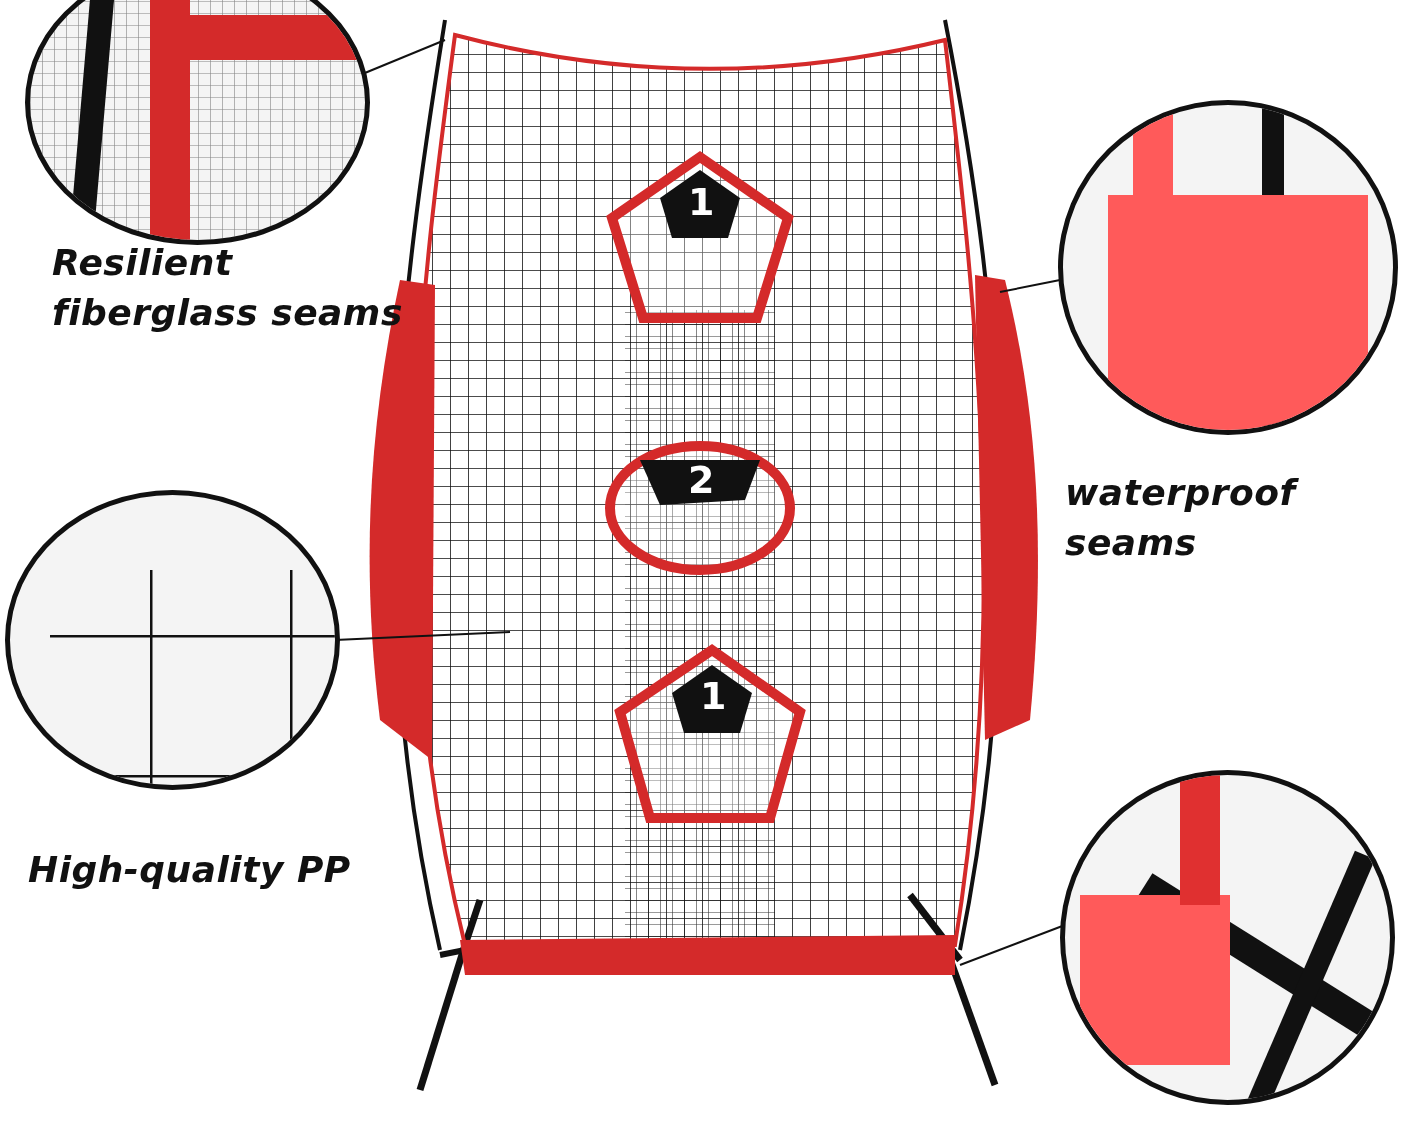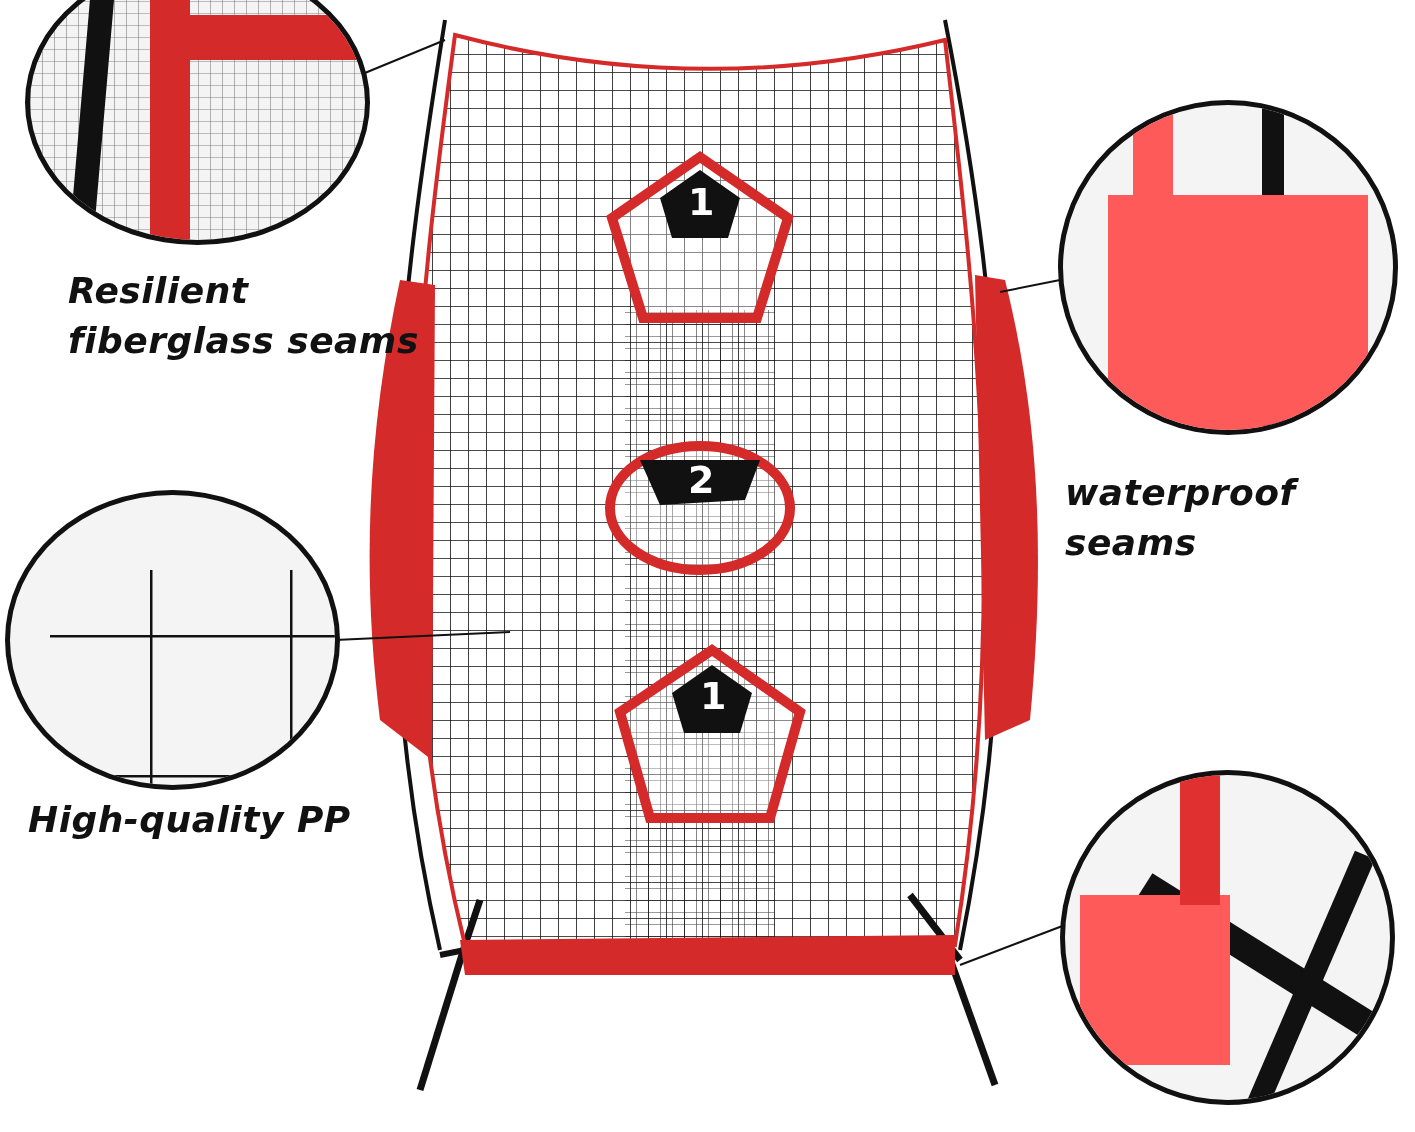"Resilient" div.label { margin-left: 16px -> none; top: 266px -> 238px }
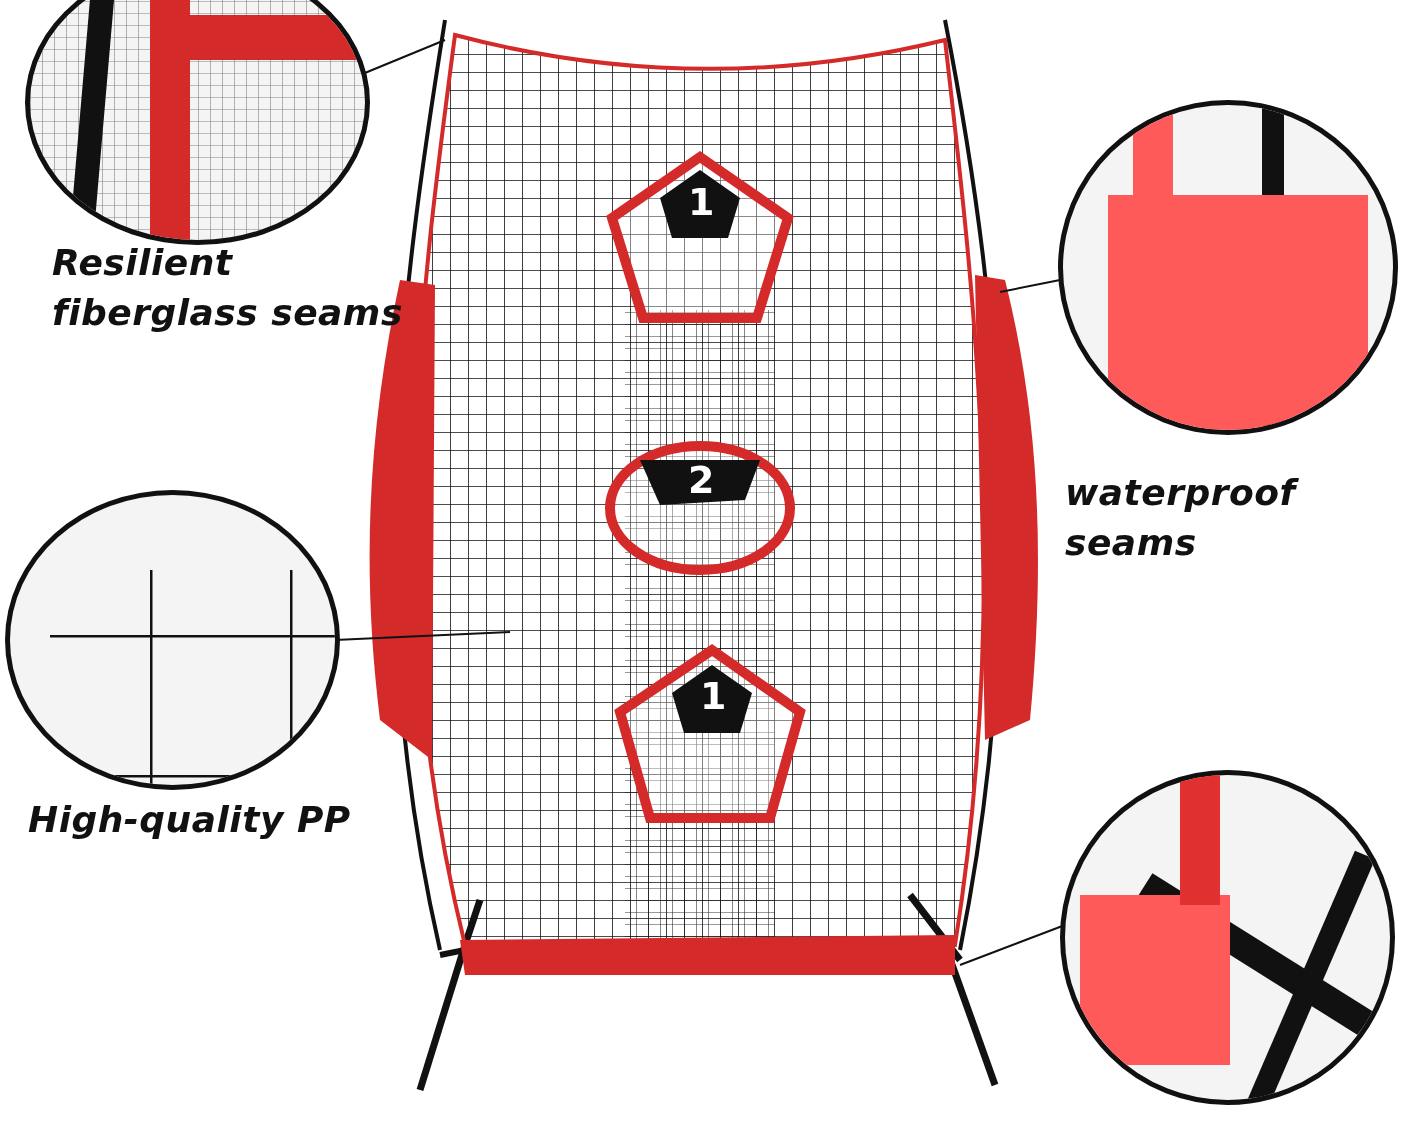"High-quality PP" div.label { top: 795px -> 845px }
